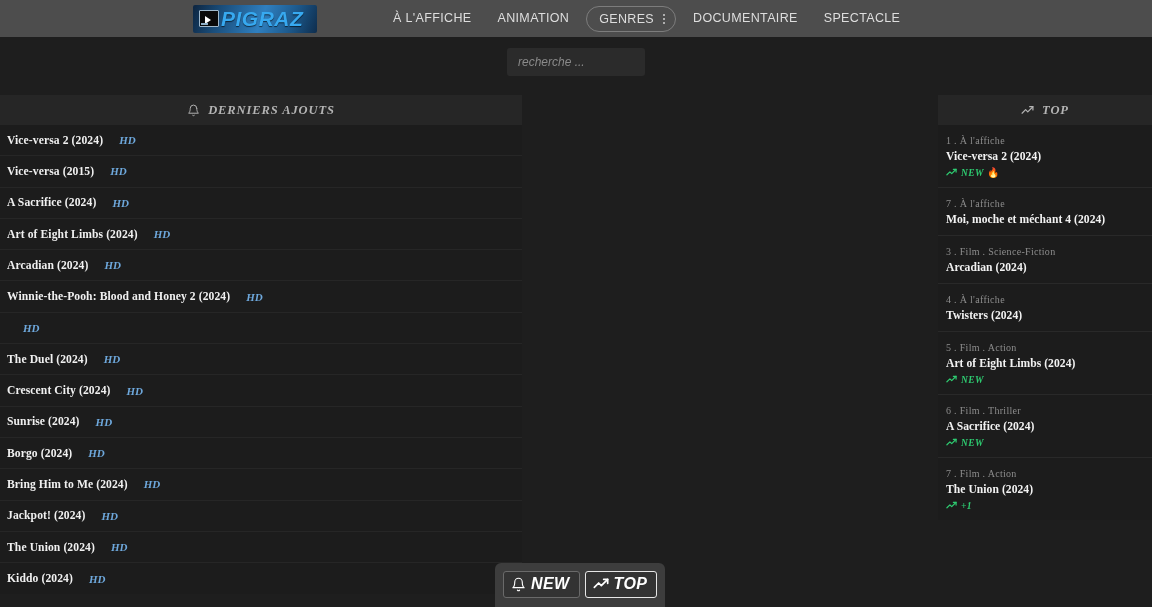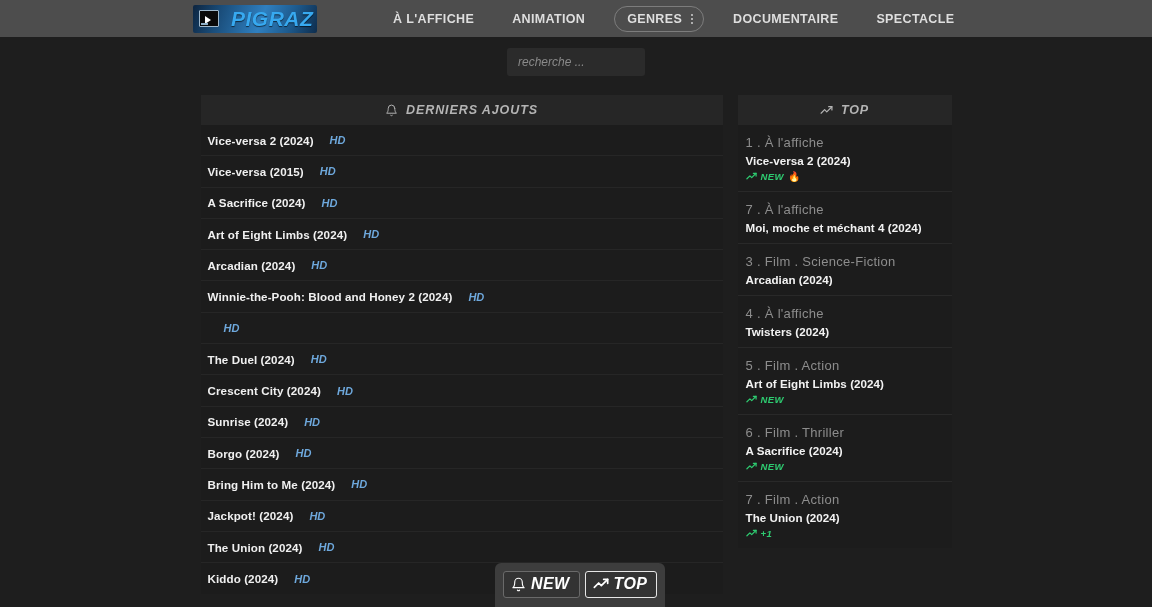"PIGRAZ" .logo { gap: 12px -> 2px }
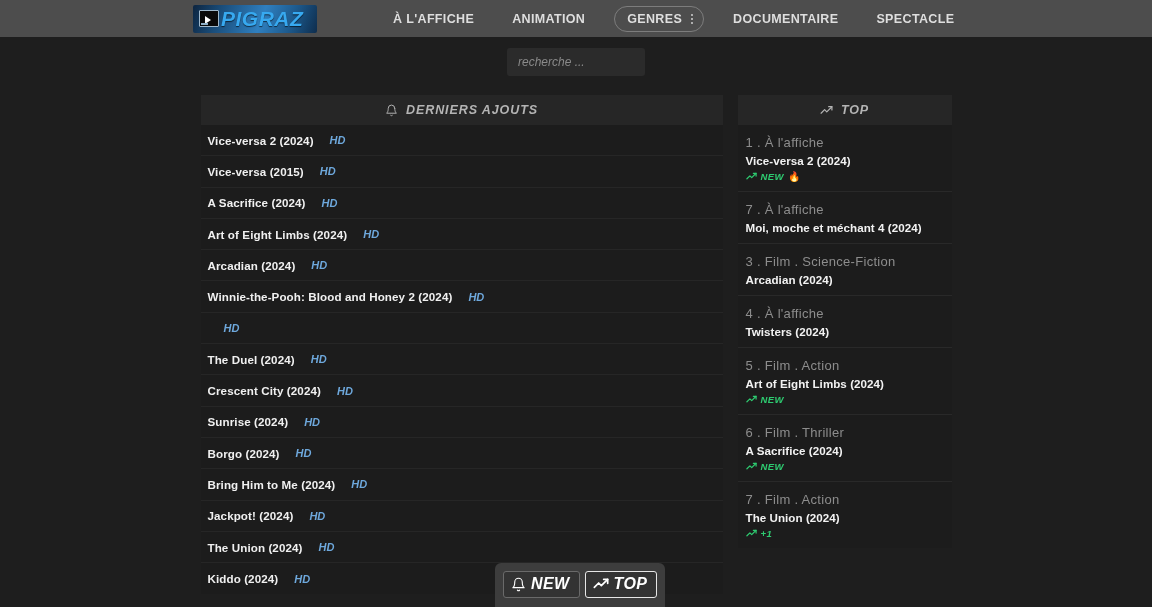"À L'AFFICHE" .nav { align-items: center -> flex-start; font-weight: bold -> none; gap: 12px -> 0px }
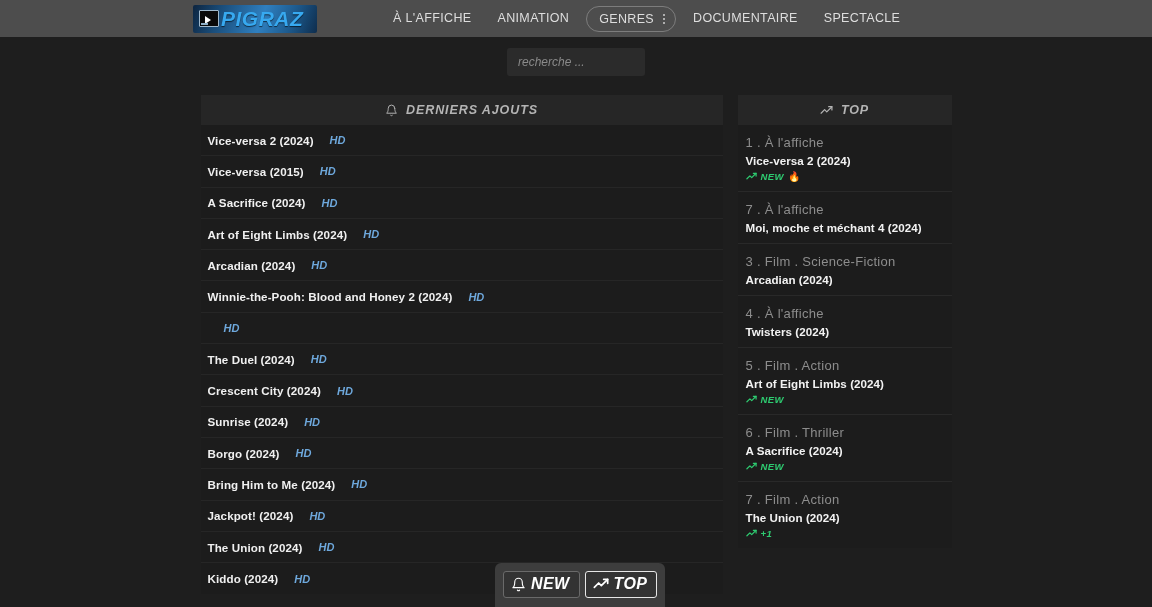"DERNIERS AJOUTS" .main { font-family: none -> Liberation Serif, serif; justify-content: center -> space-between }
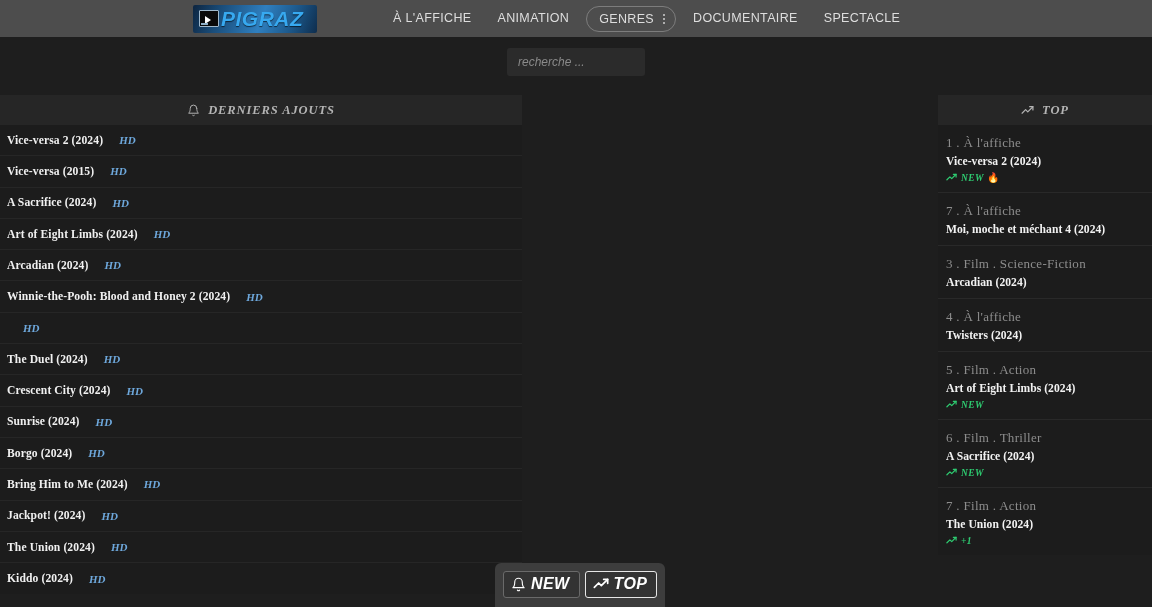"1 . À l'affiche" .top-meta { font-size: 13px -> 10px }
